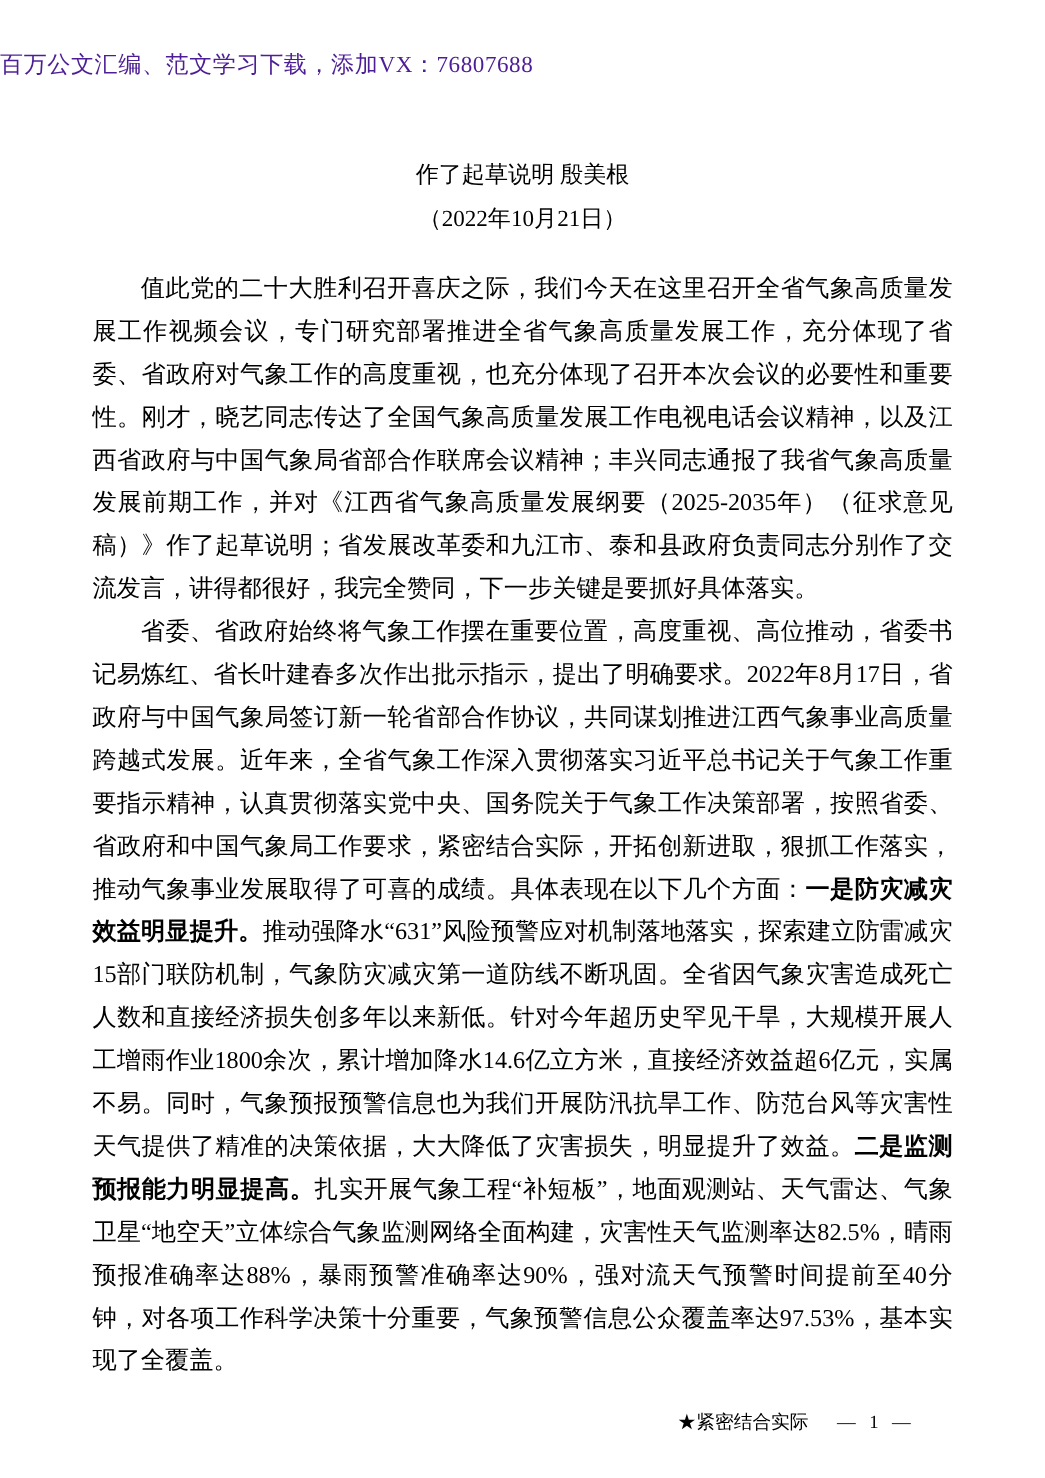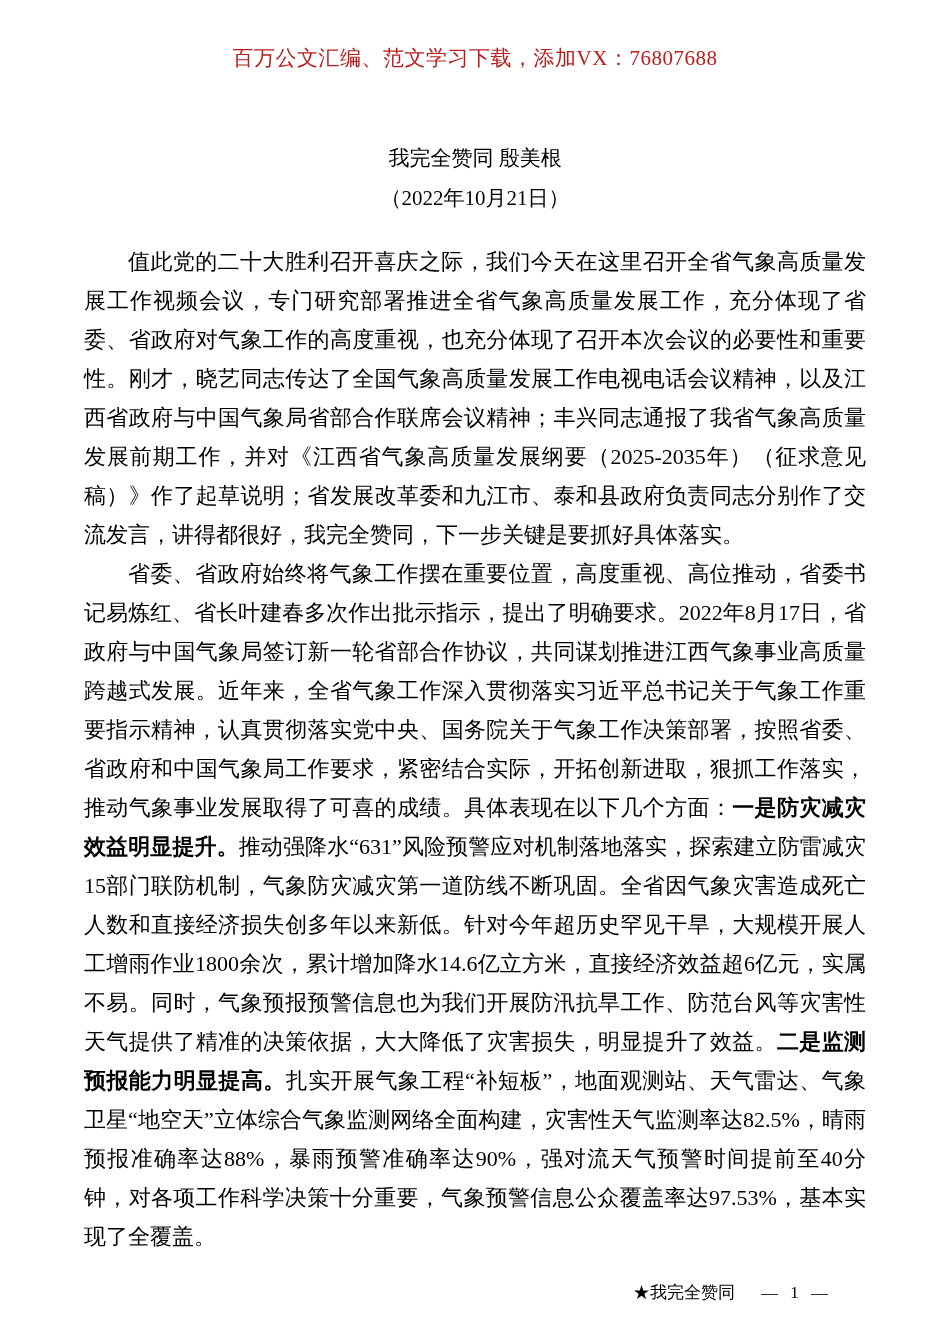"百万公文汇编、范文学习下载，添加VX：76807688" .notice { color: #b91c1c -> #4c1d95; text-align: center -> left }
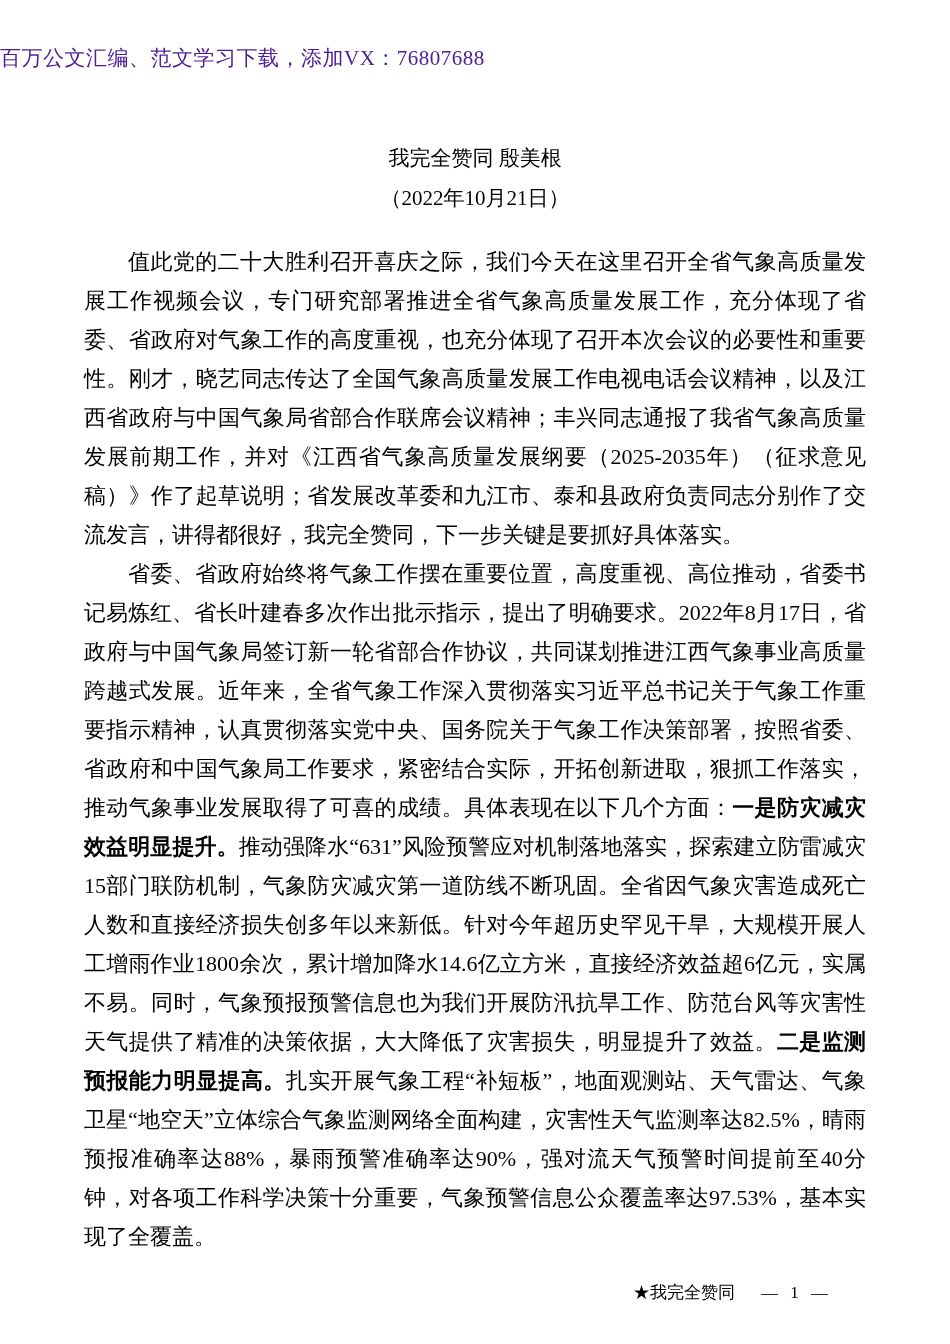"我完全赞同 殷美根" div.doc-author { text: 我完全赞同 -> 作了起草说明 }
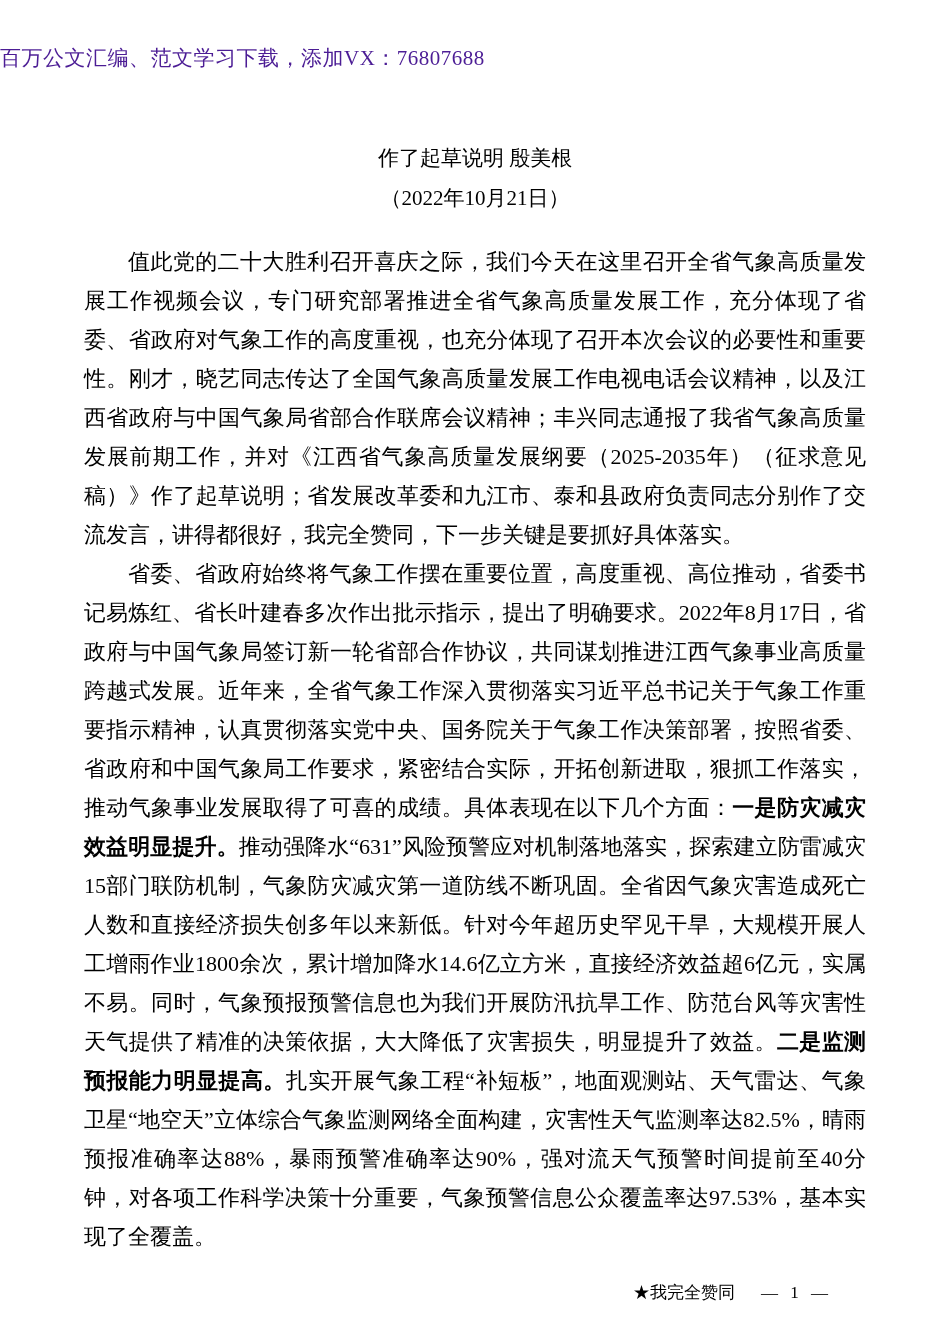"★我完全赞同" span.src { text: 我完全赞同 -> 紧密结合实际 }
